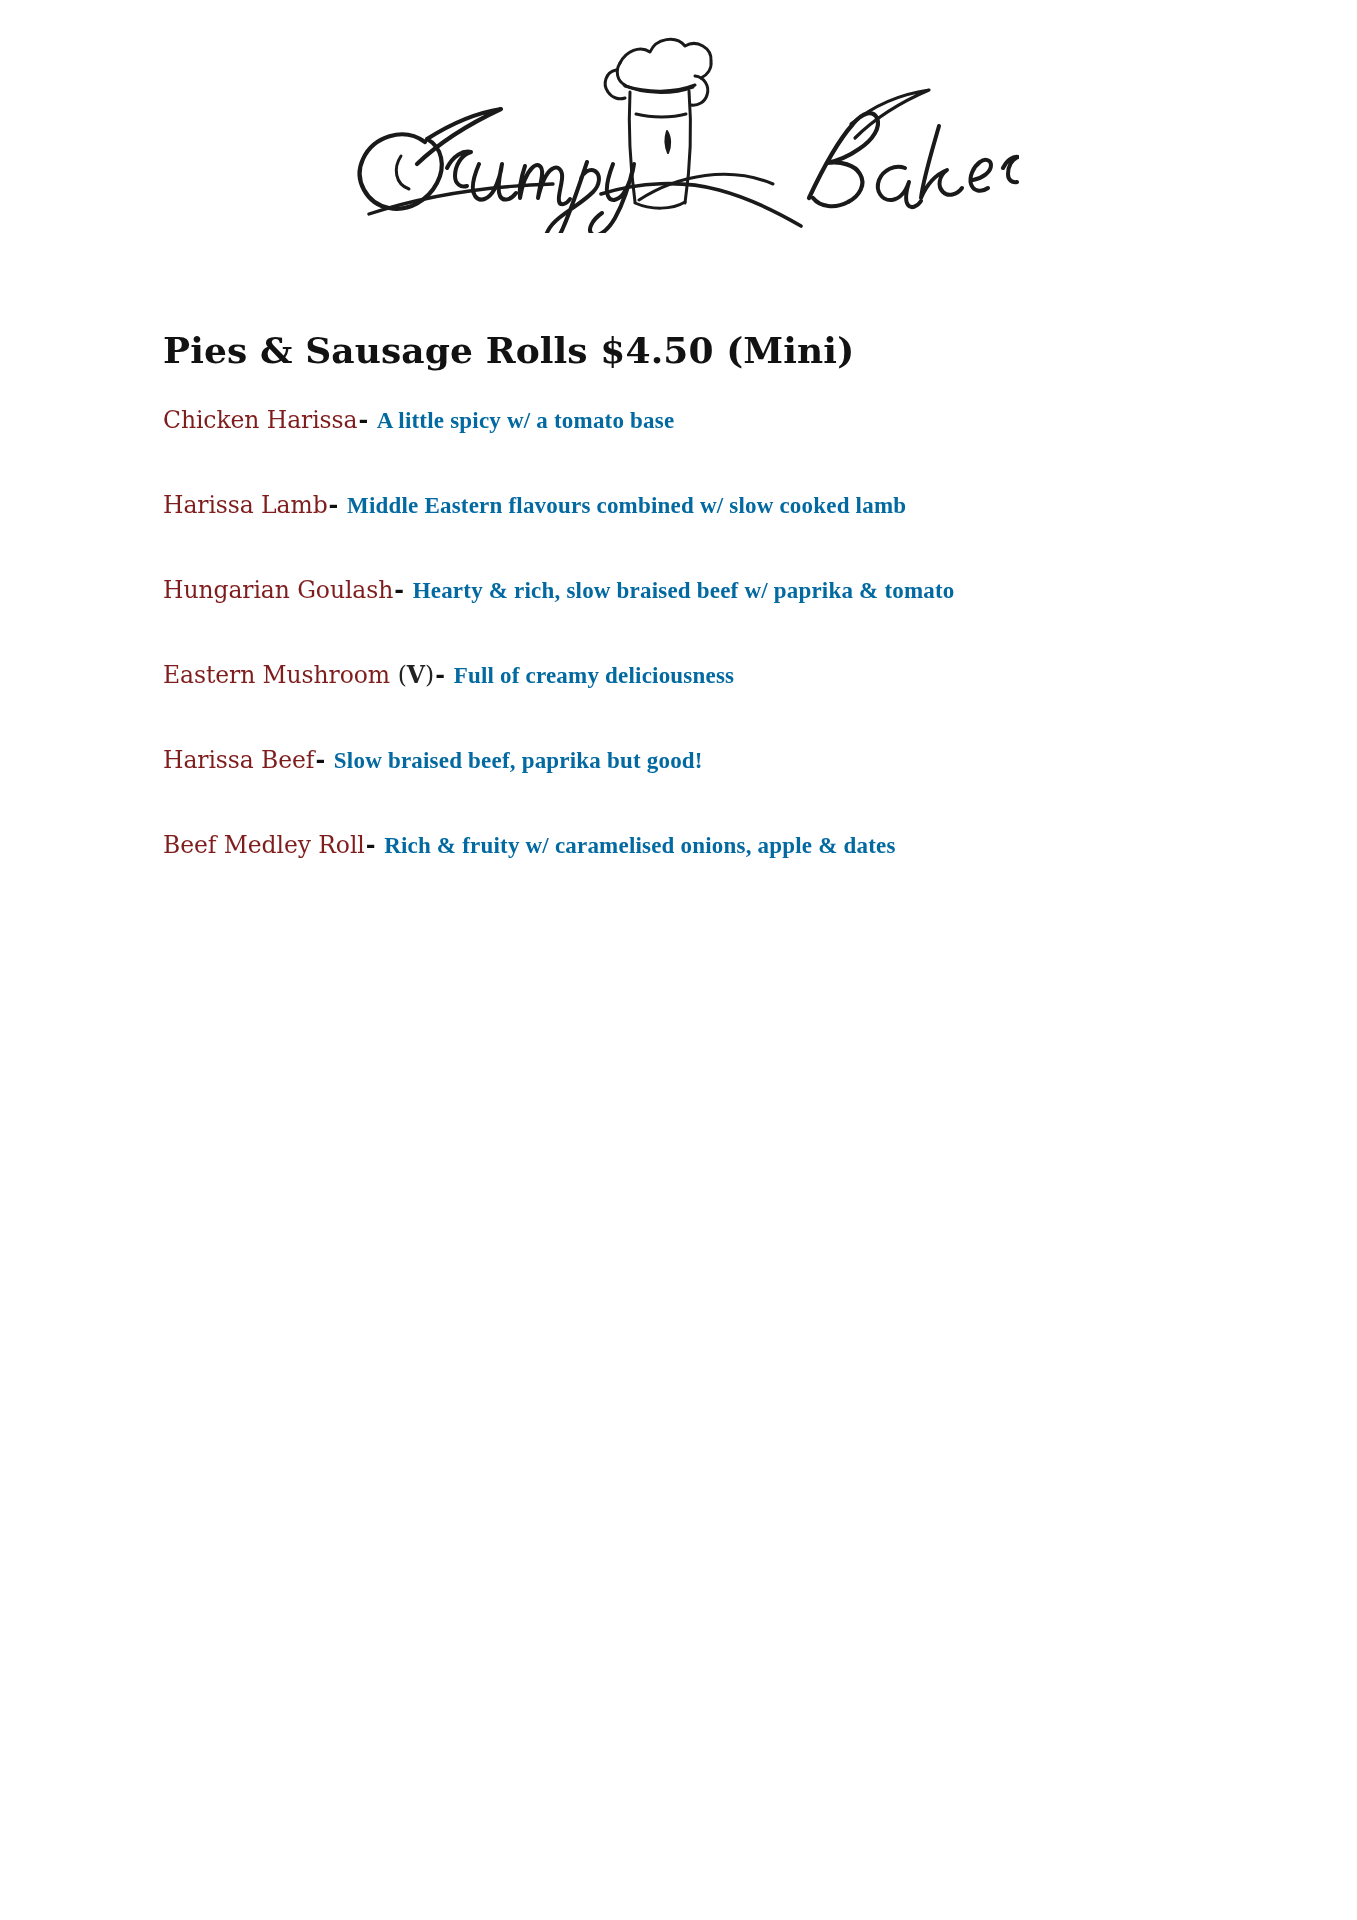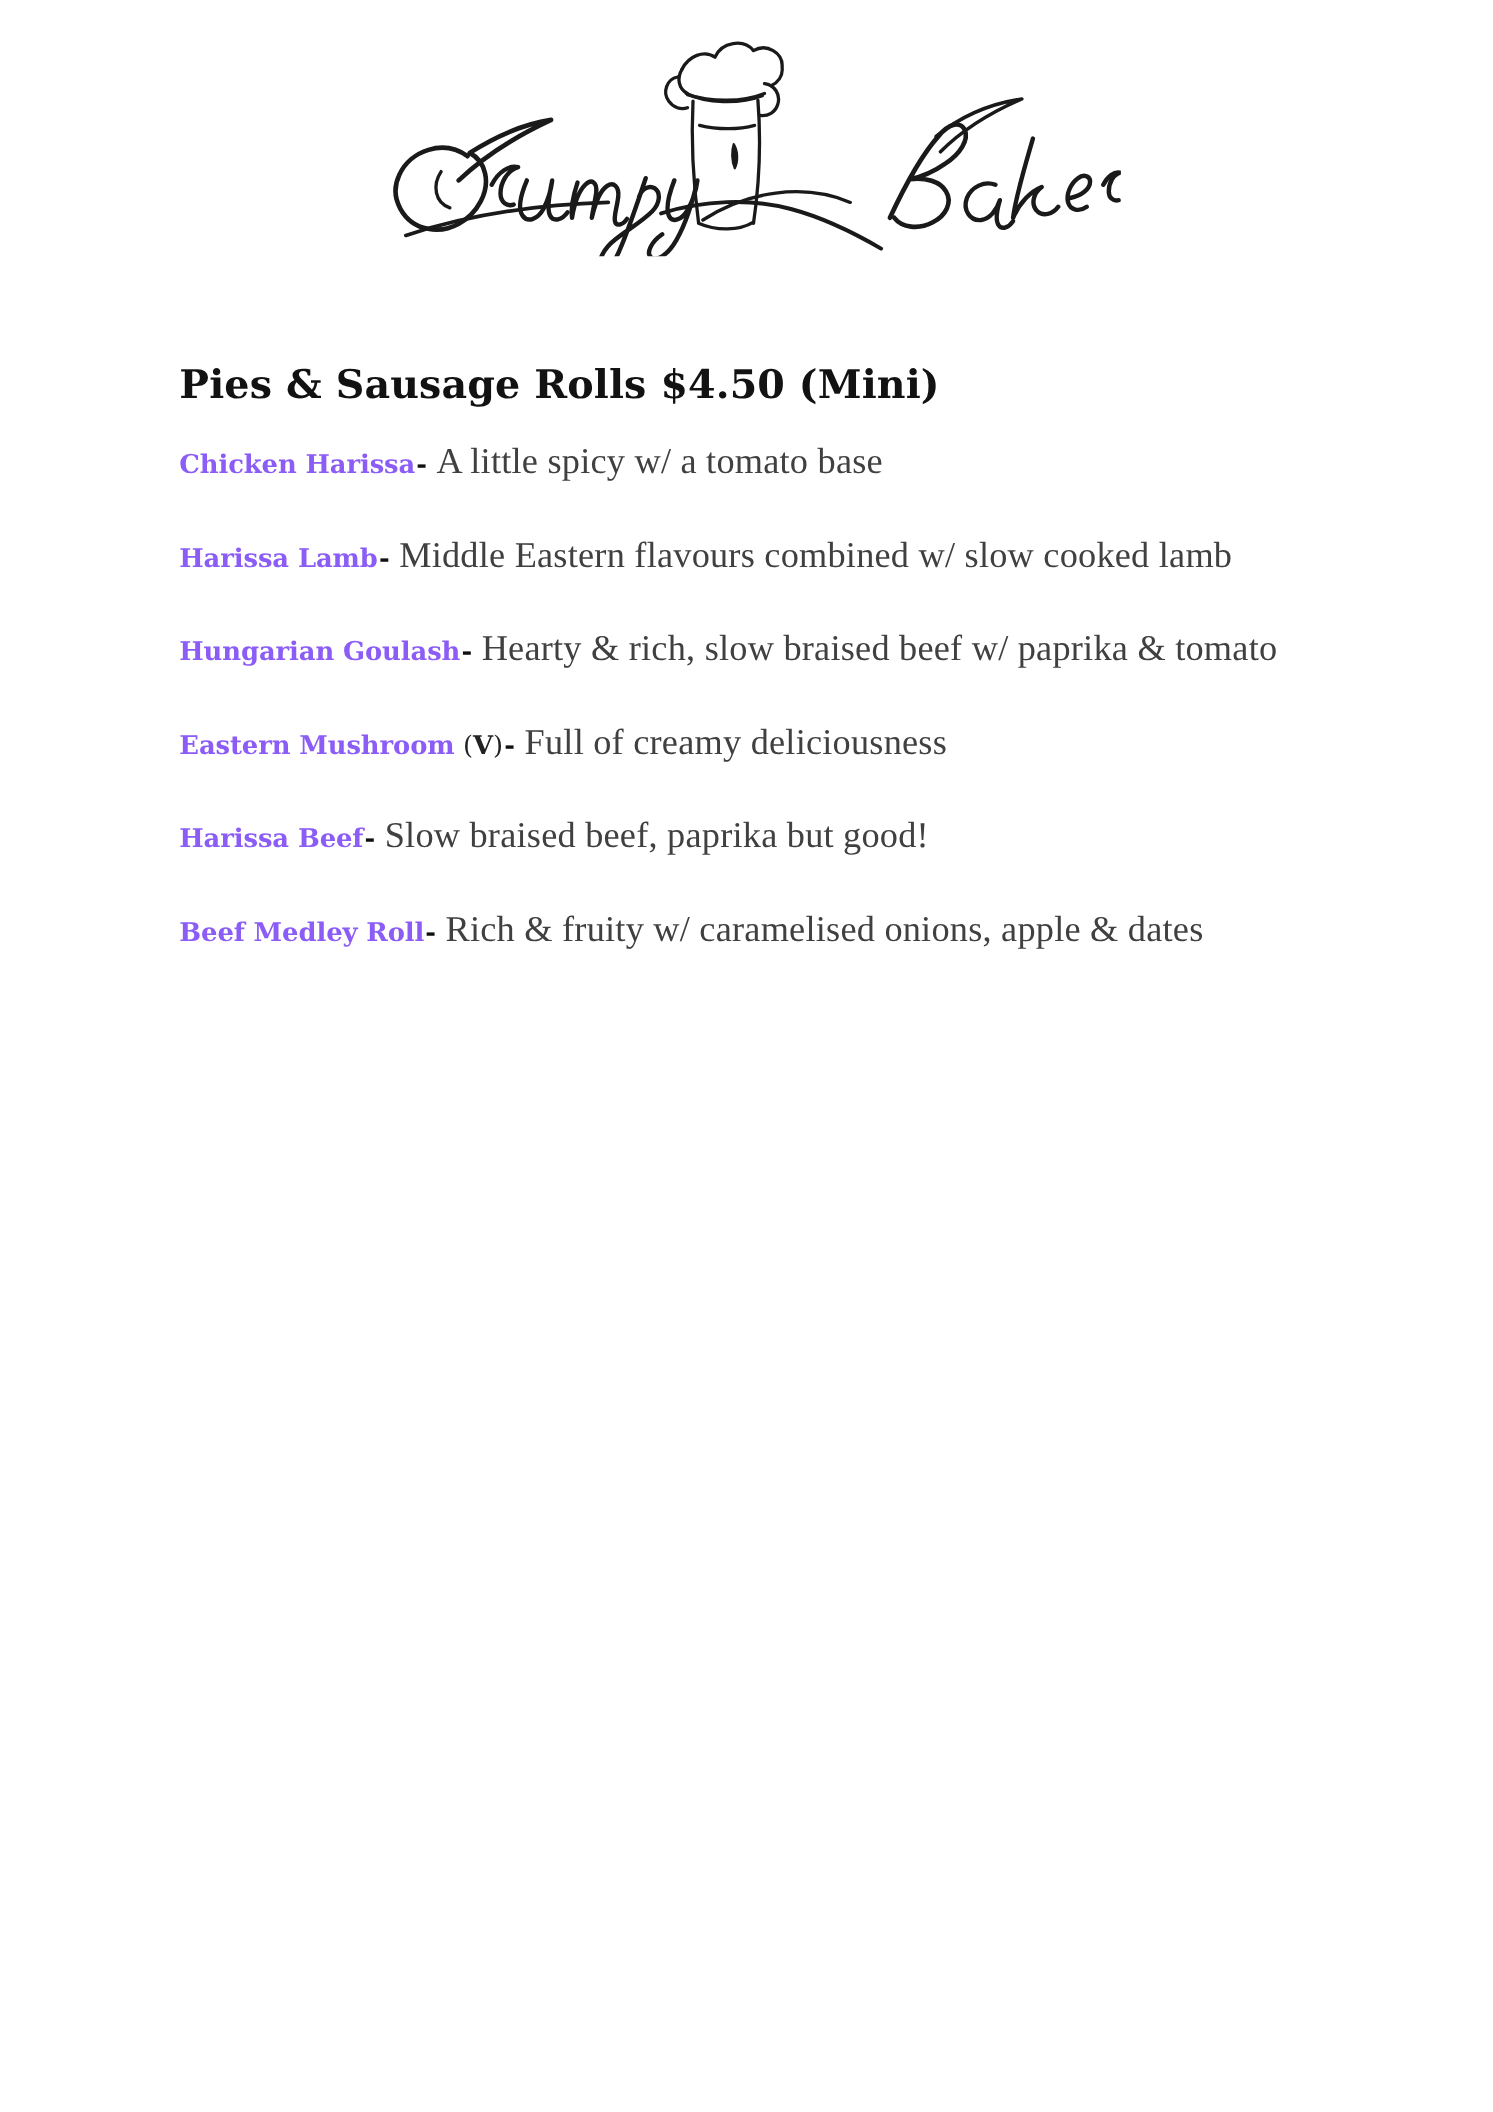"Chicken Harissa" .item-name { color: #8b5cf6 -> #7f1d1d; font-weight: 700 -> 400 }
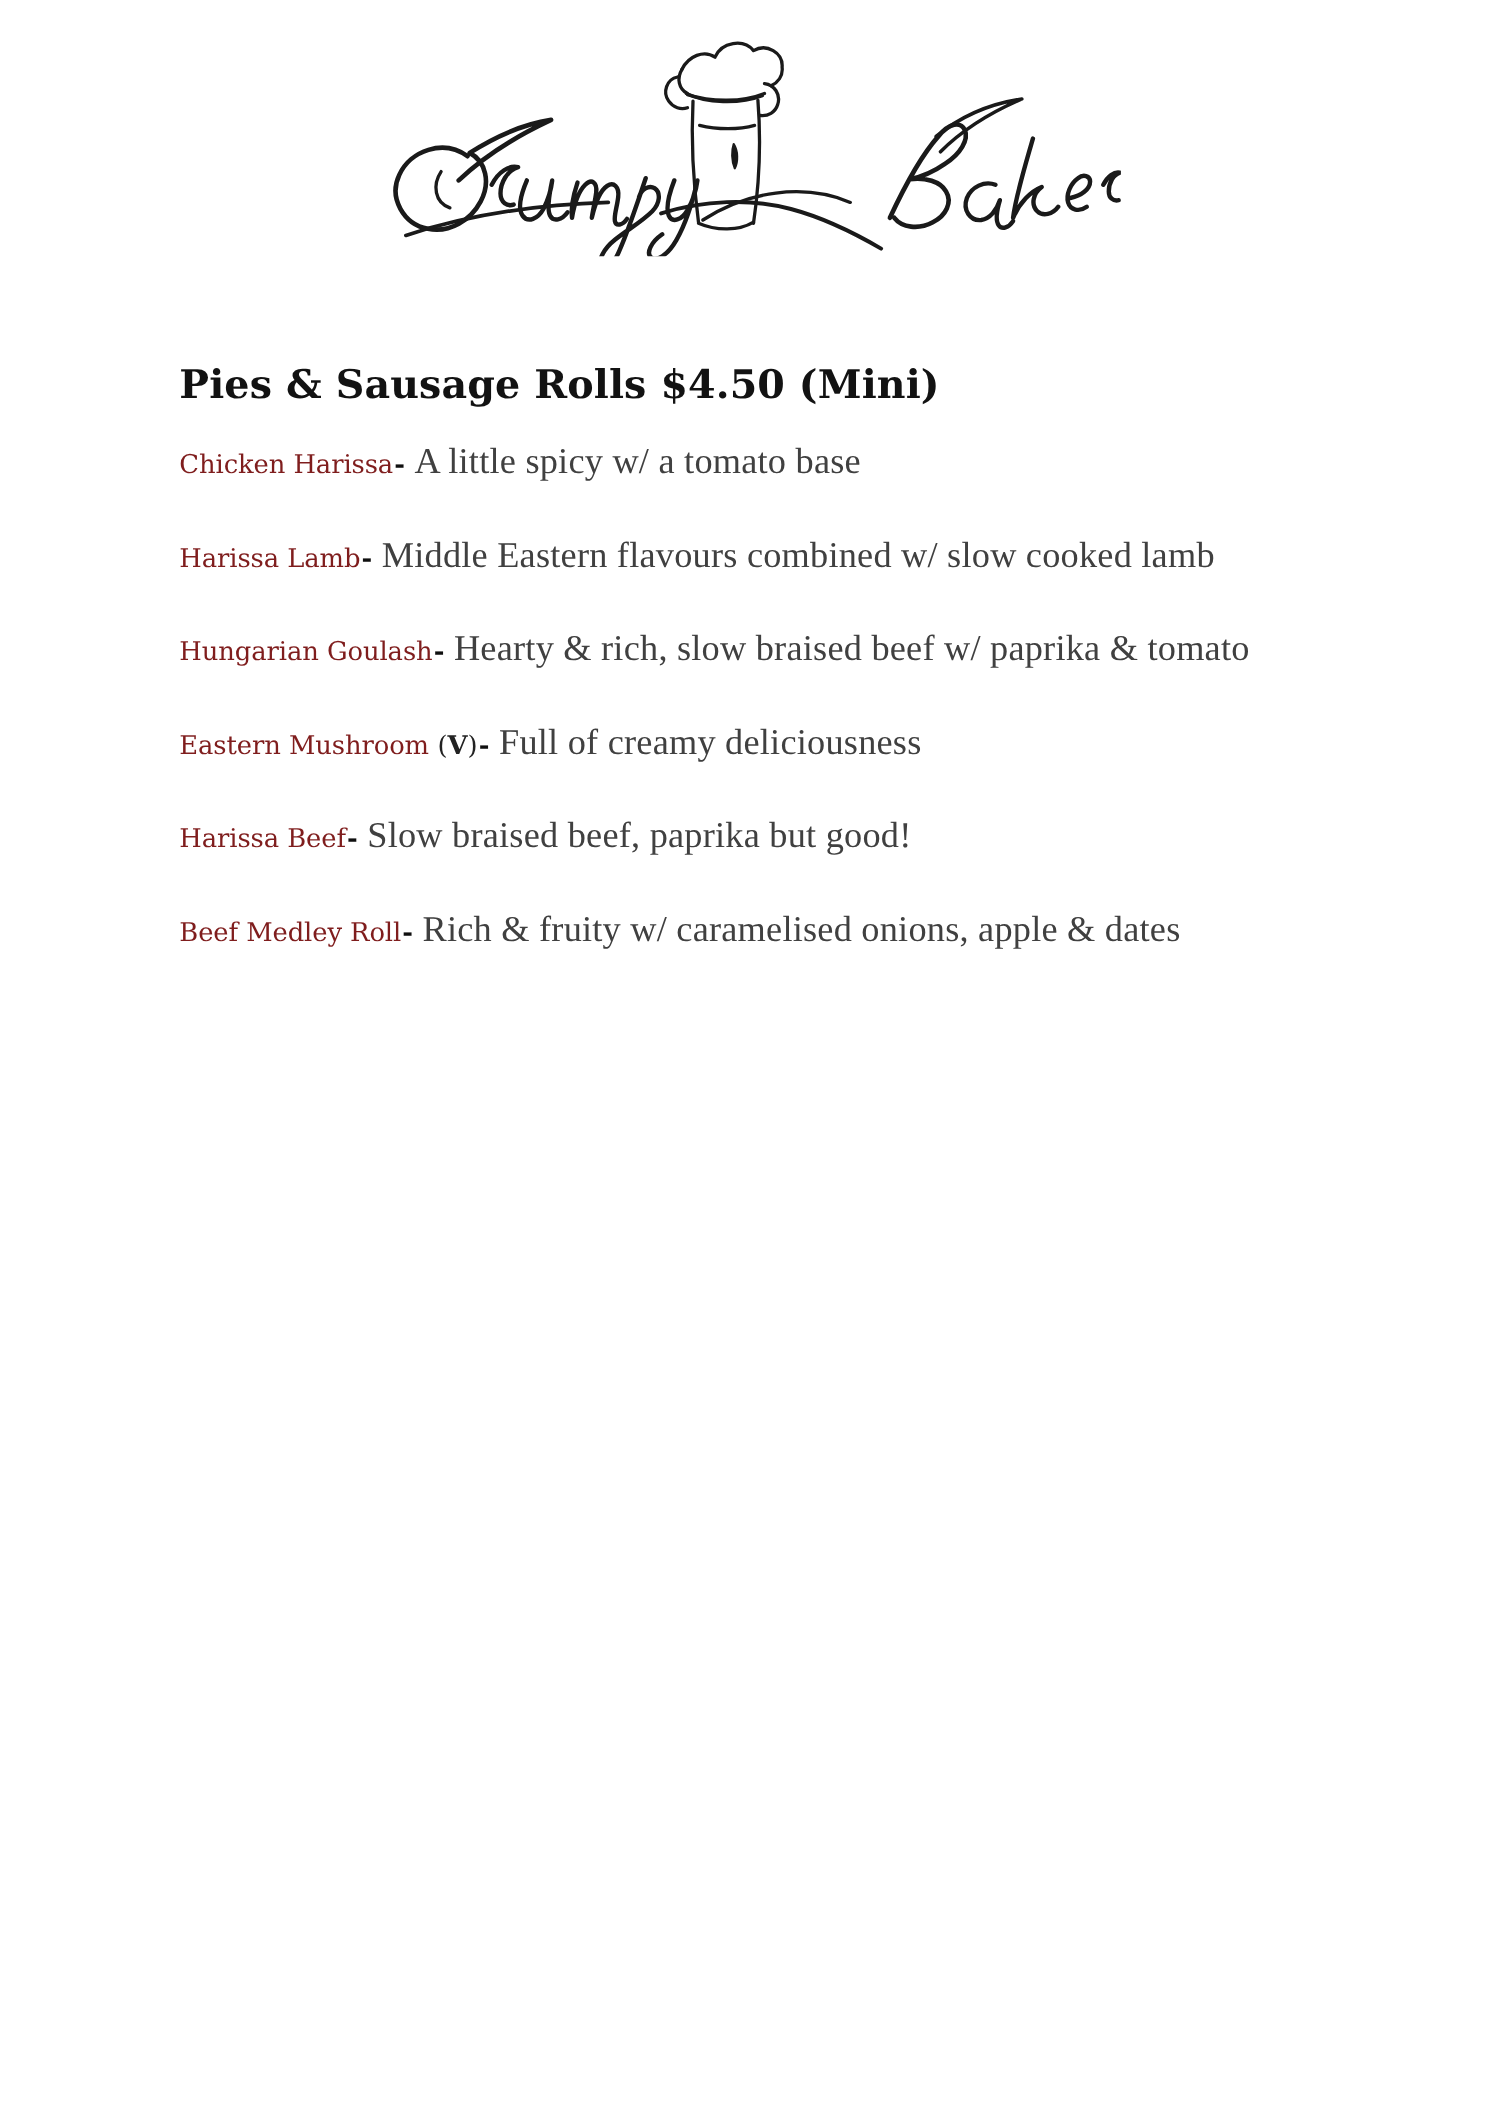"A little spicy w/ a" .item-desc { color: #404040 -> #0369a1; font-size: 33px -> 23px; font-weight: 400 -> 700 }
